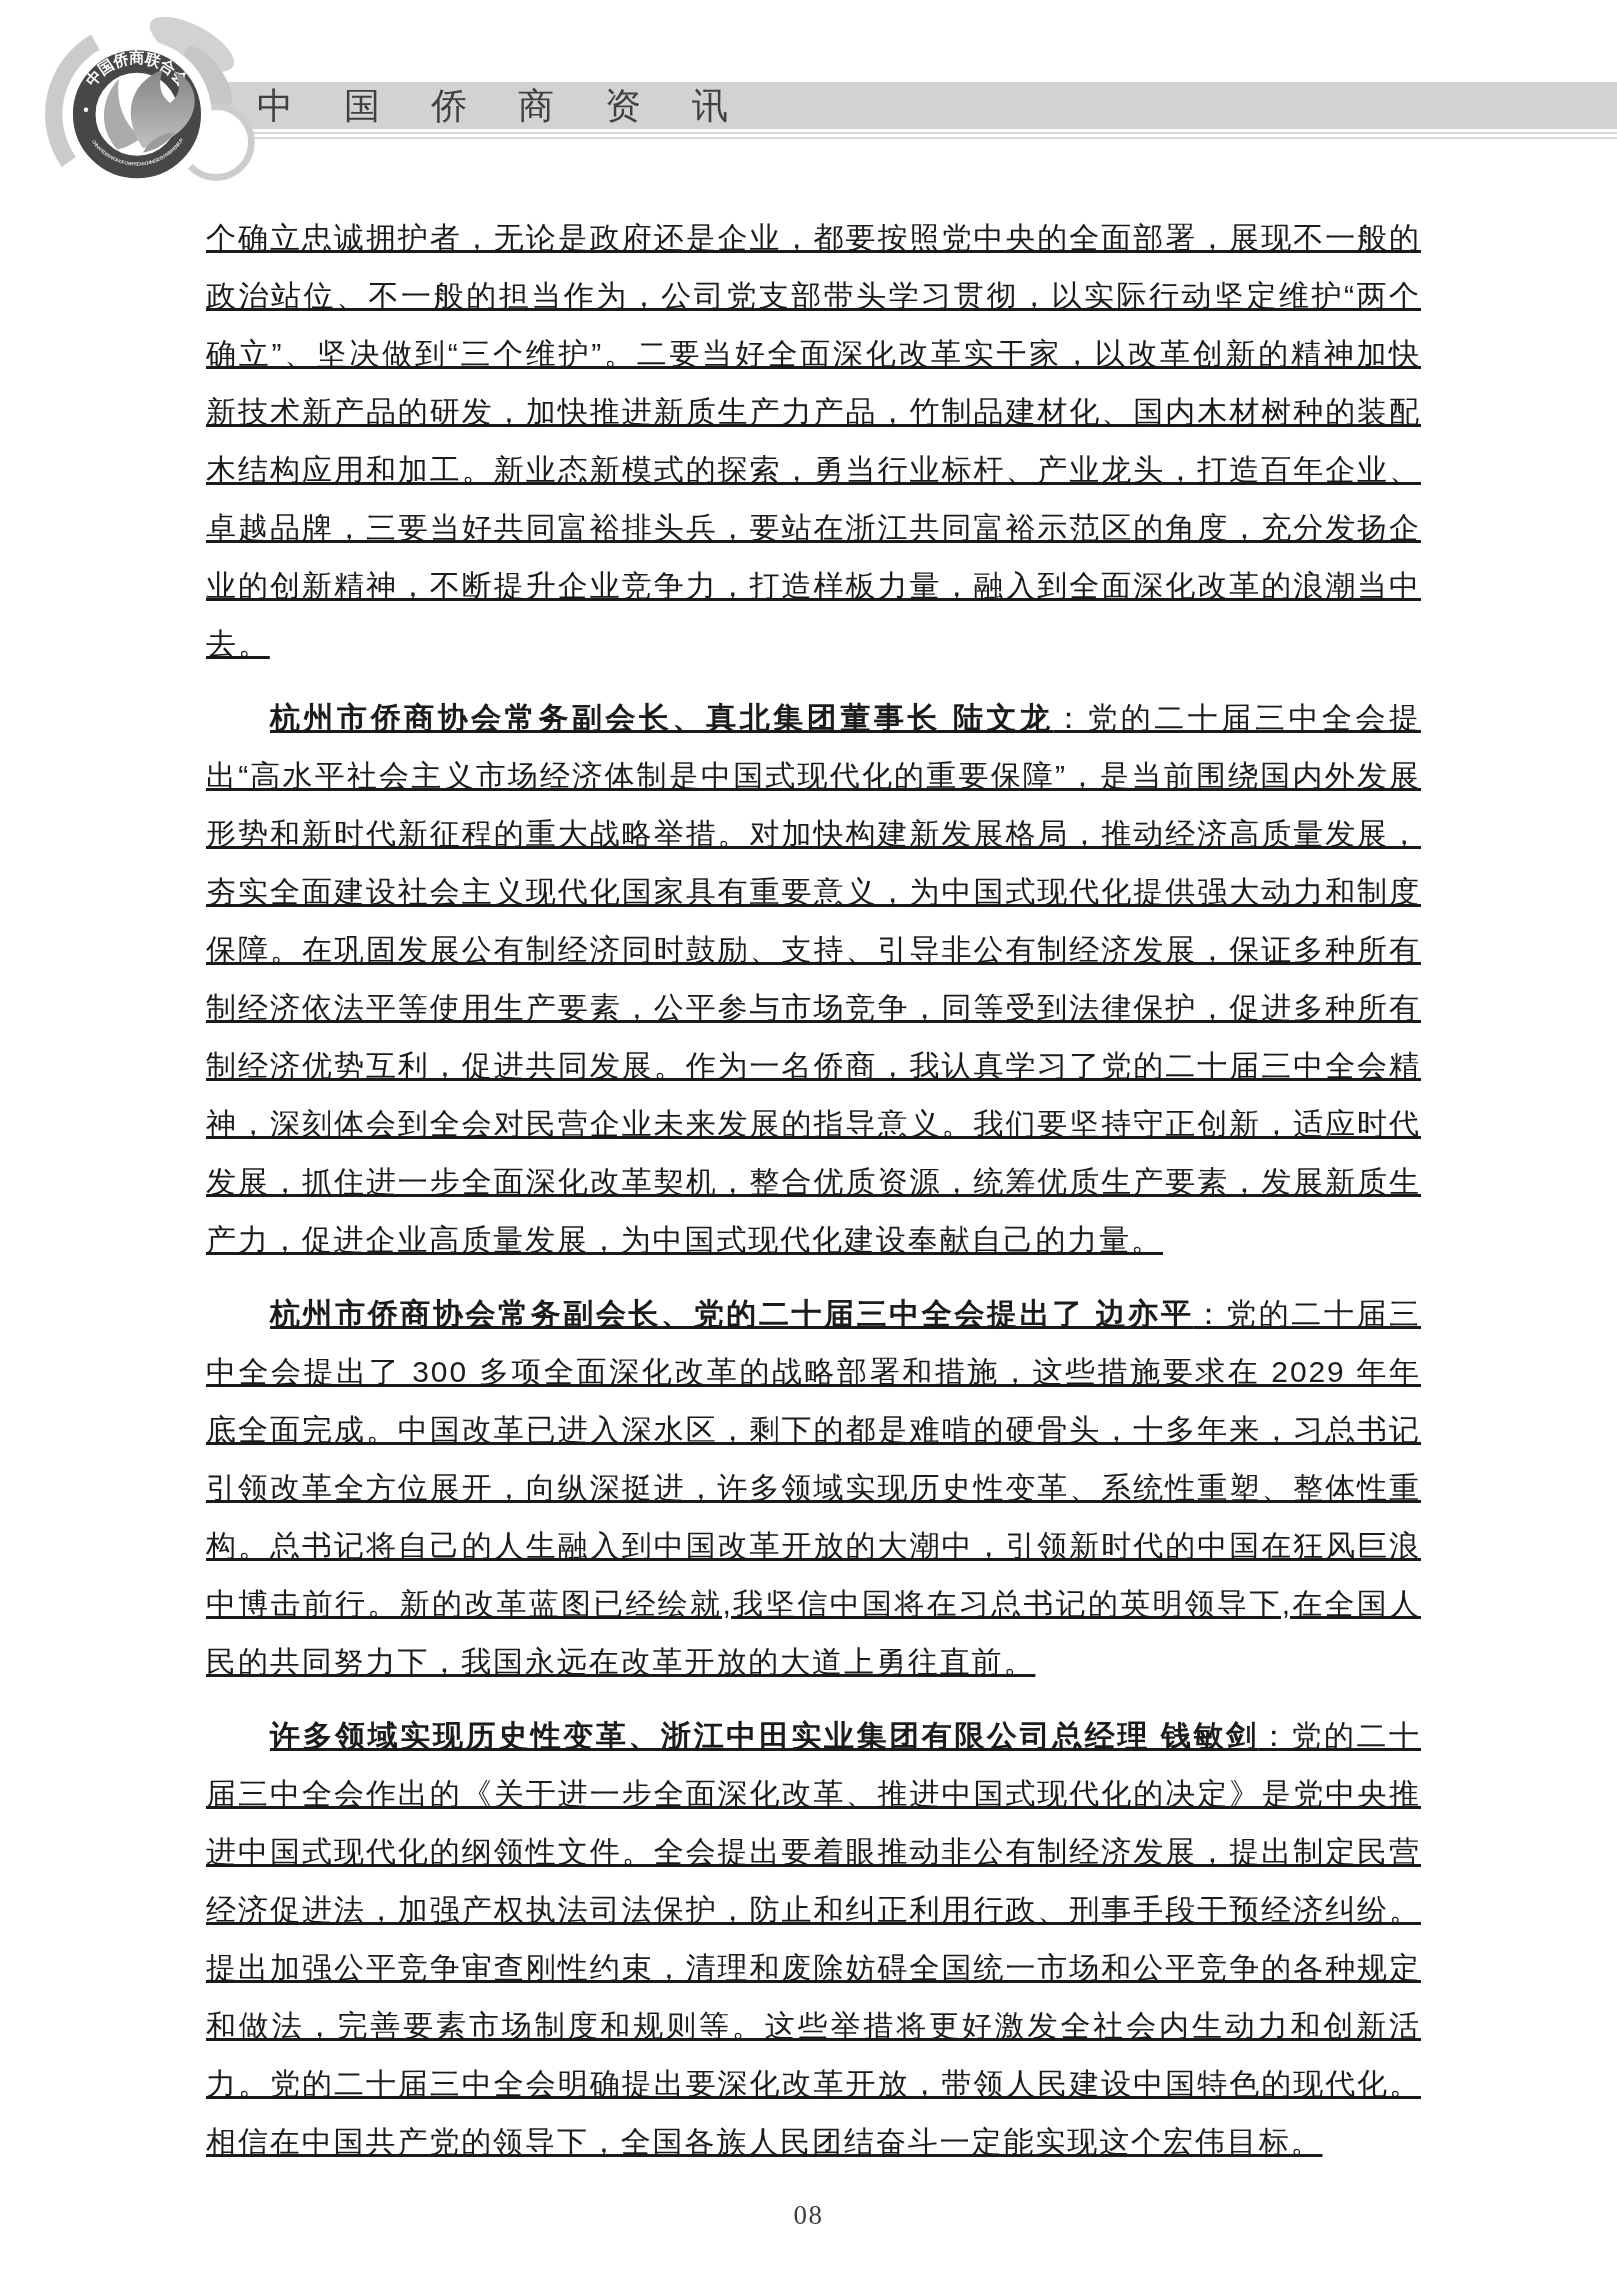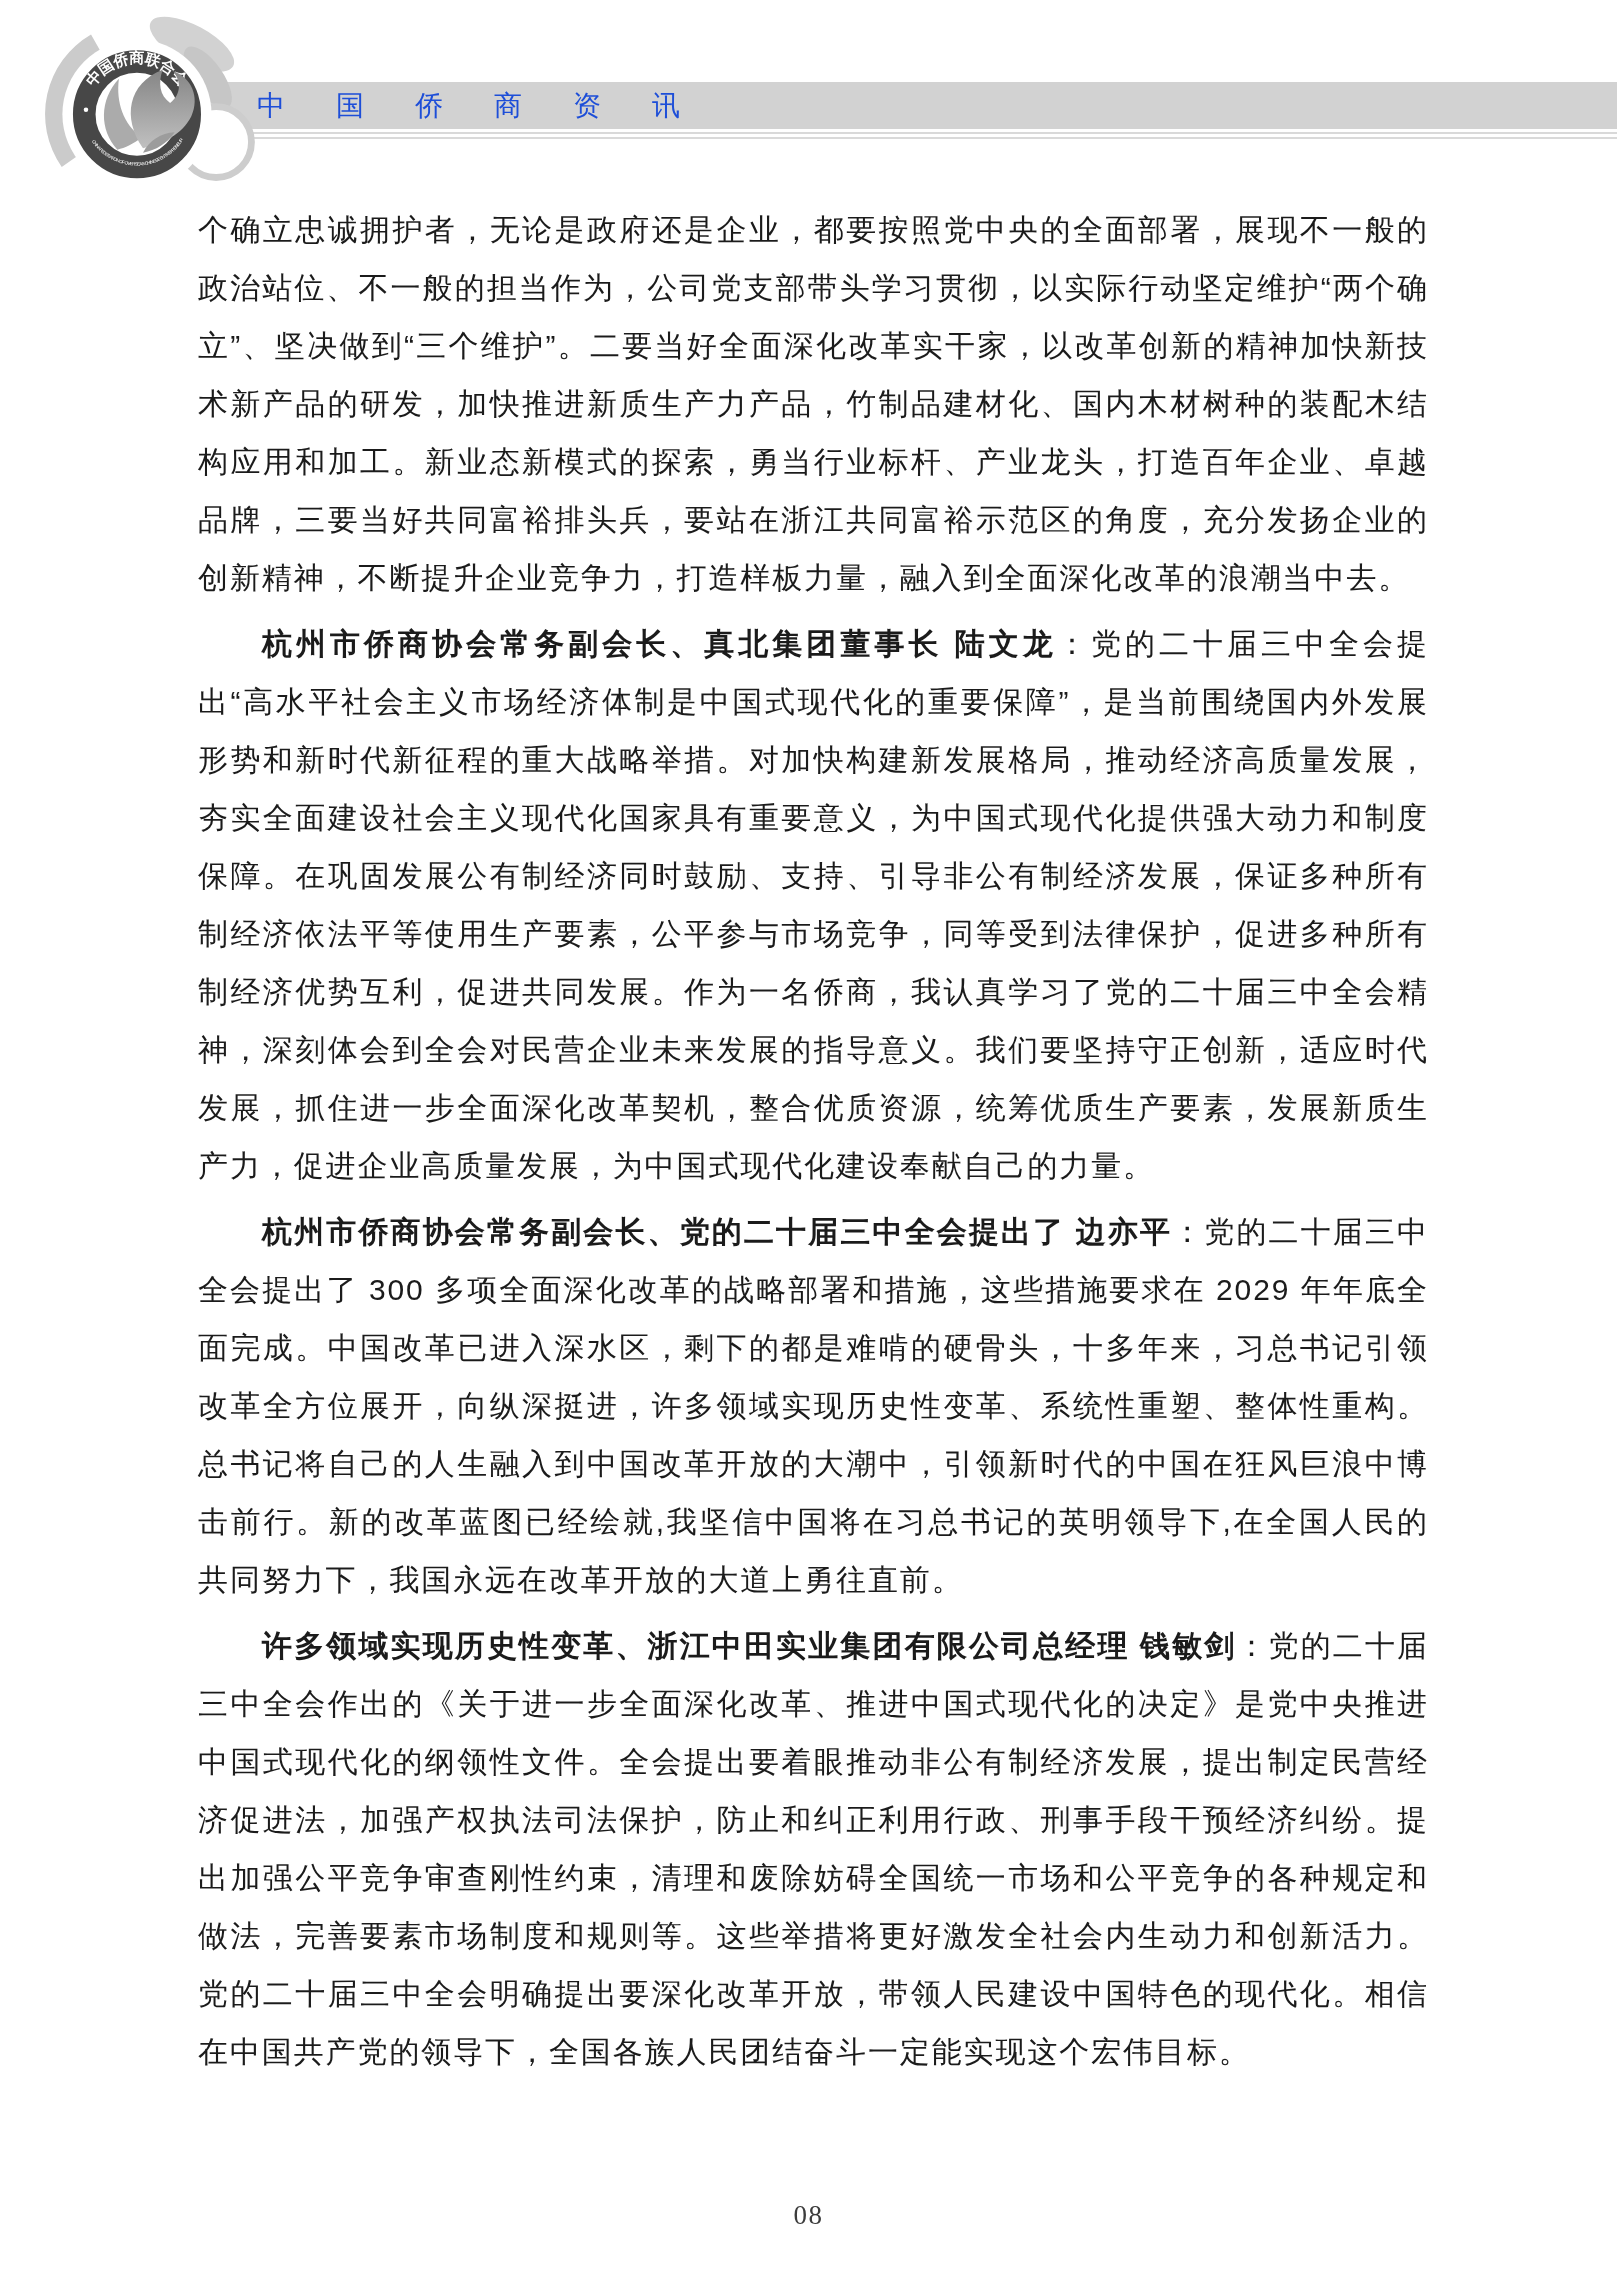"中国侨商资讯" .masthead { color: #1d4ed8 -> #404040; font-size: 28px -> 36px }
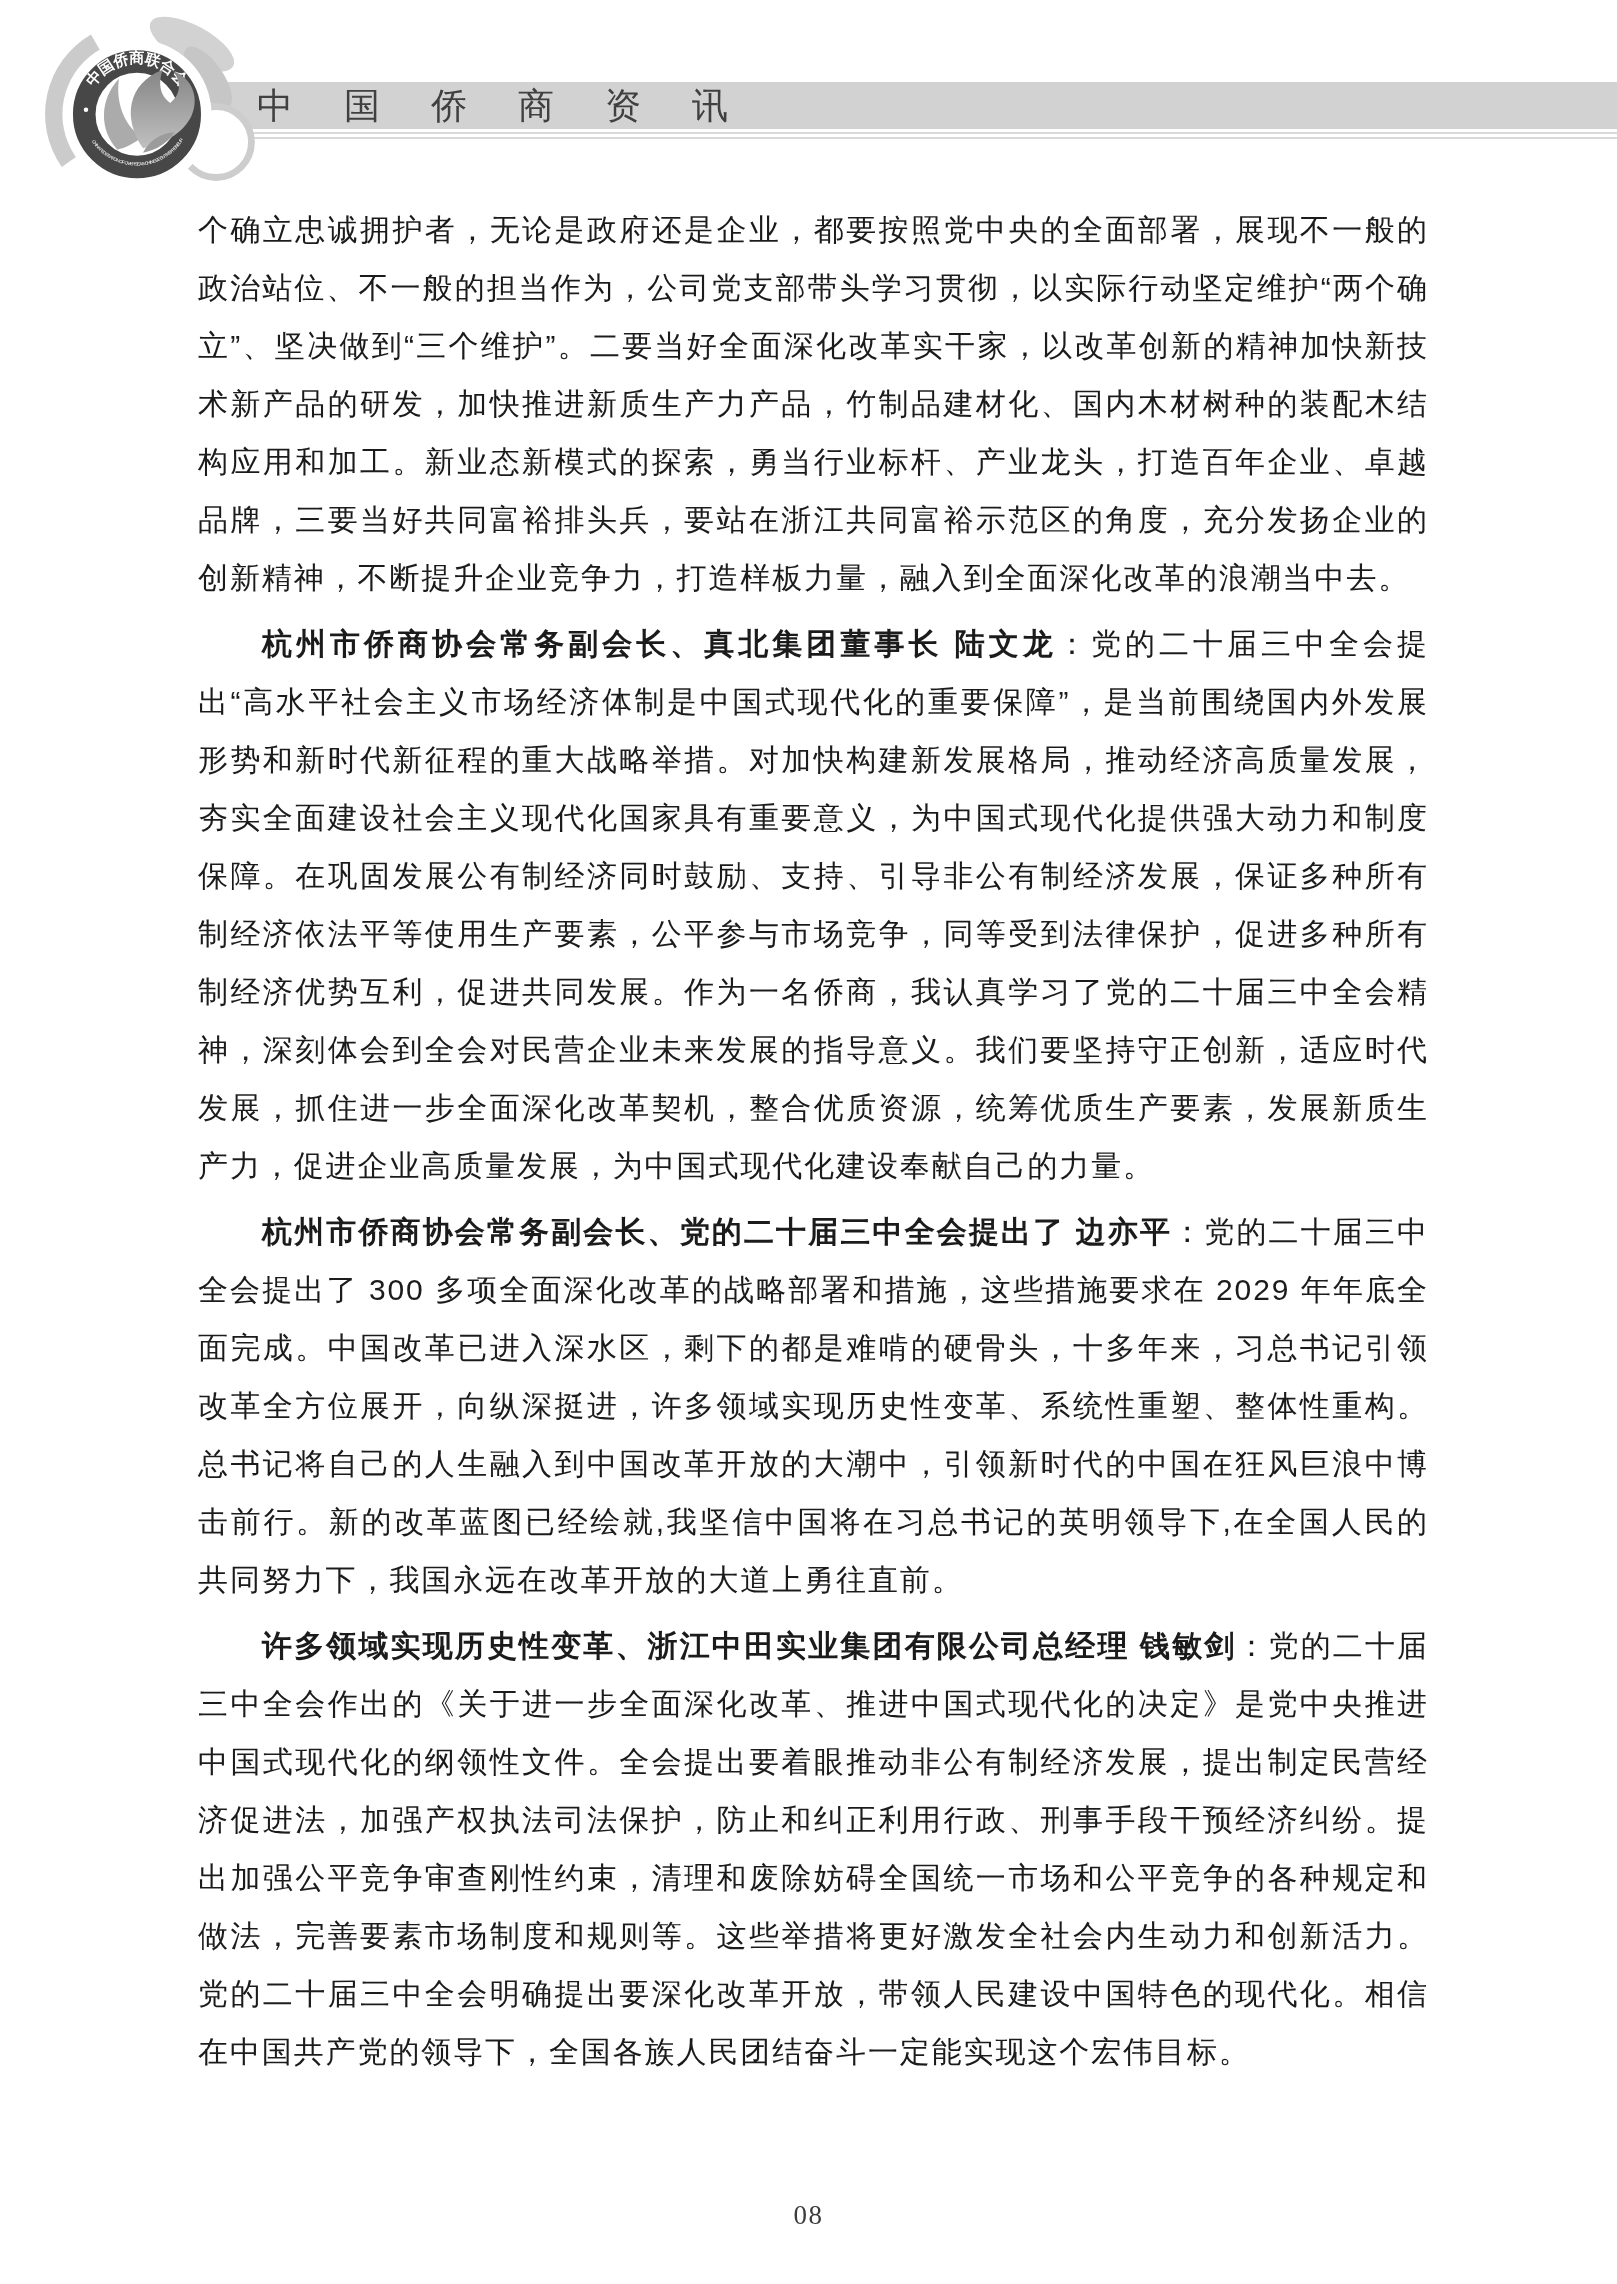"个确立忠诚拥护者，无论是政府还是企业，都要按照党中央的全面部署，展现不一般的政治" .article p { margin: 8px -> 16px; text-decoration: none -> underline }
